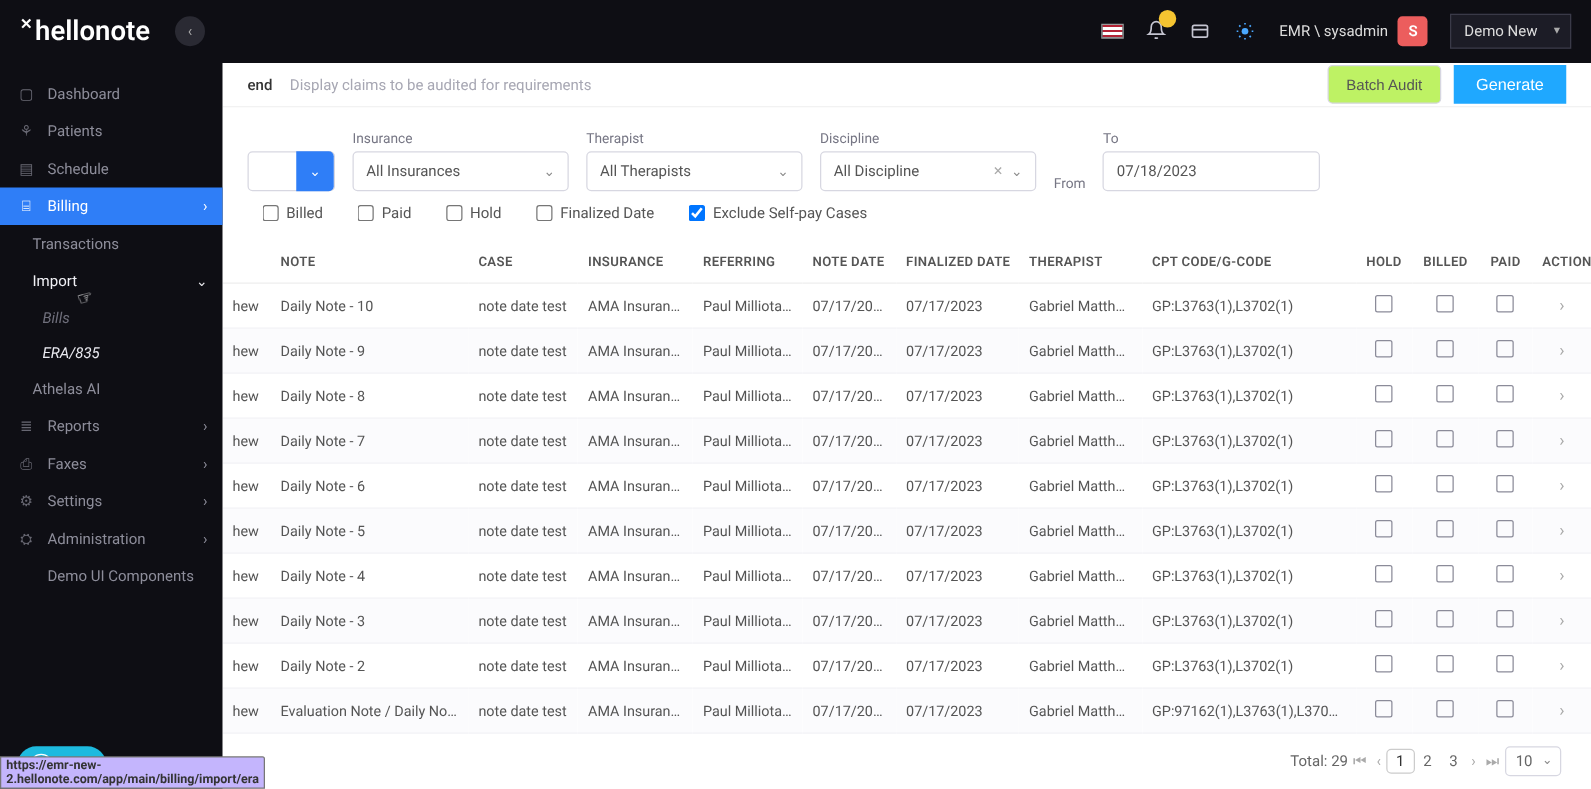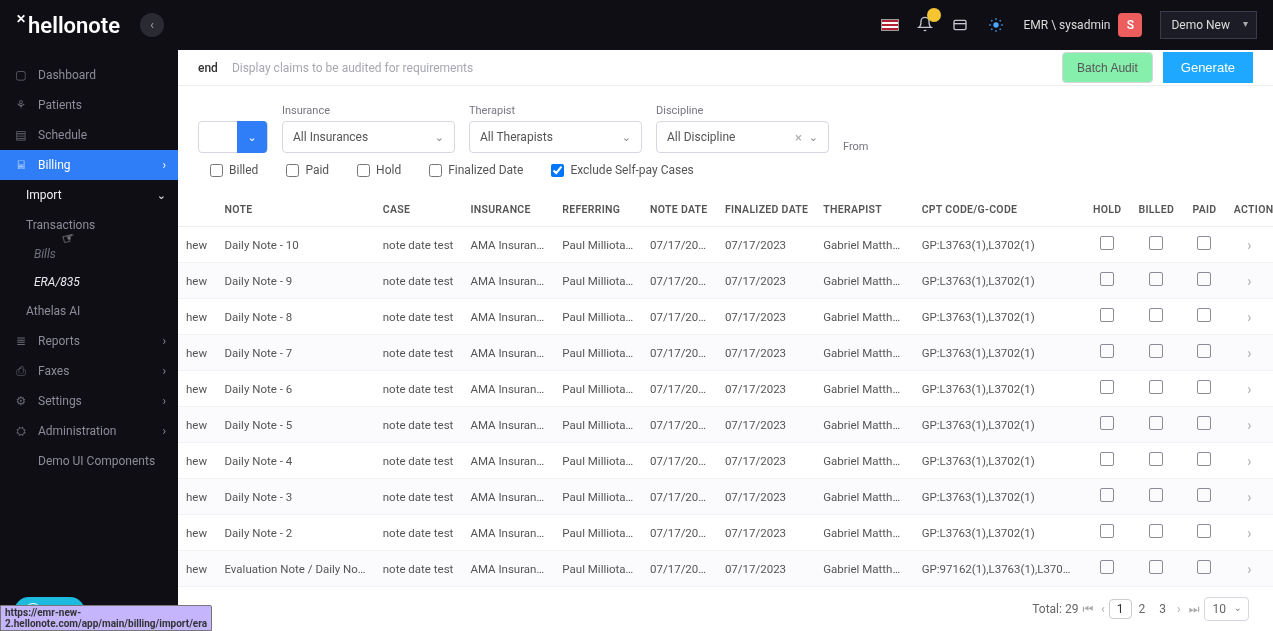"Batch Audit" .btn-outline { background: #86efac -> #bef264 }
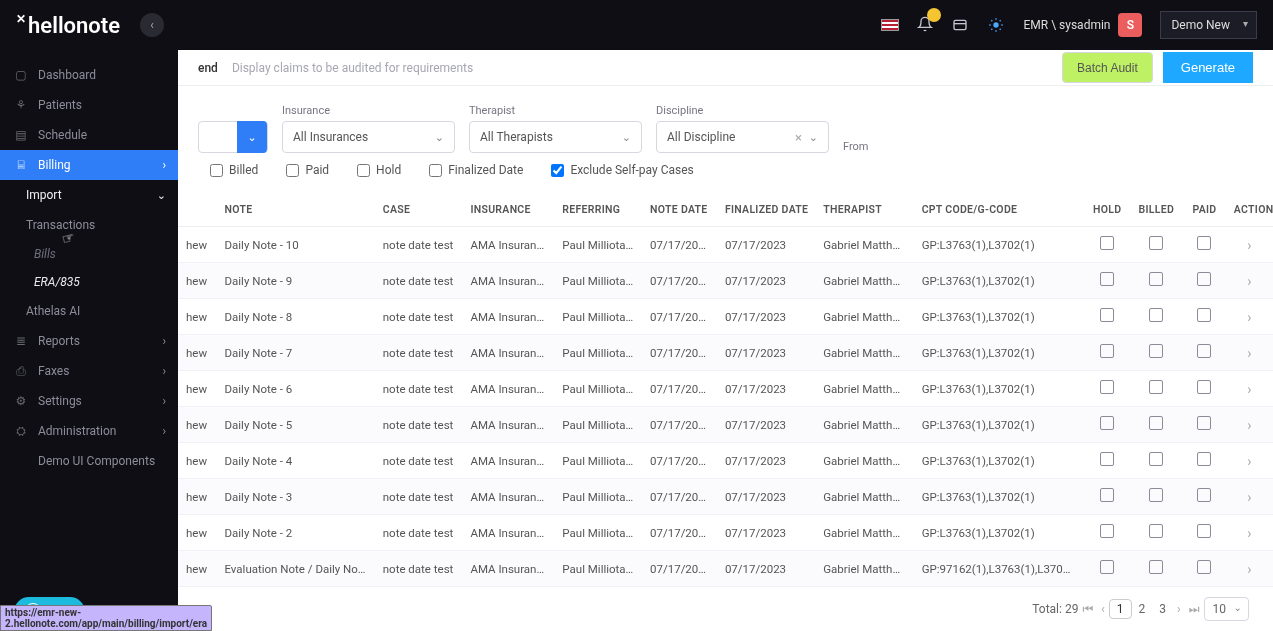"To" div.fgroup { html: none -> <div> <label>To</label> <div> <span>07/18/2023</span> </div> </div> }
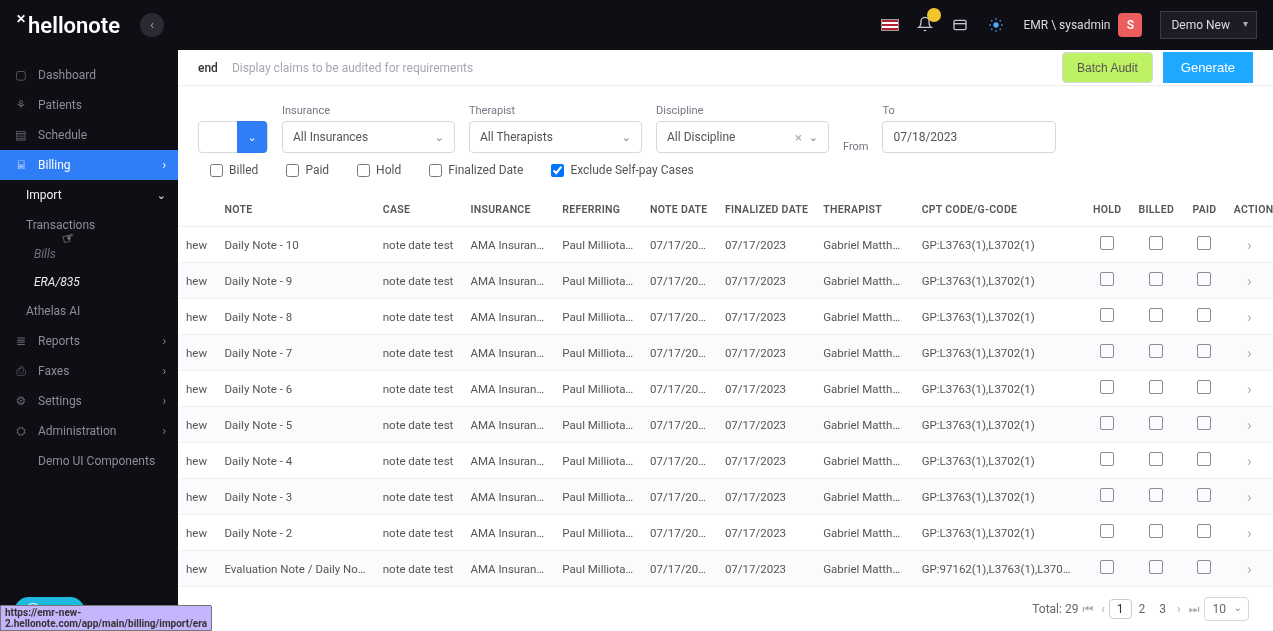"Import" div.nav-sub { order: before "Transactions" -> after "Transactions" }
